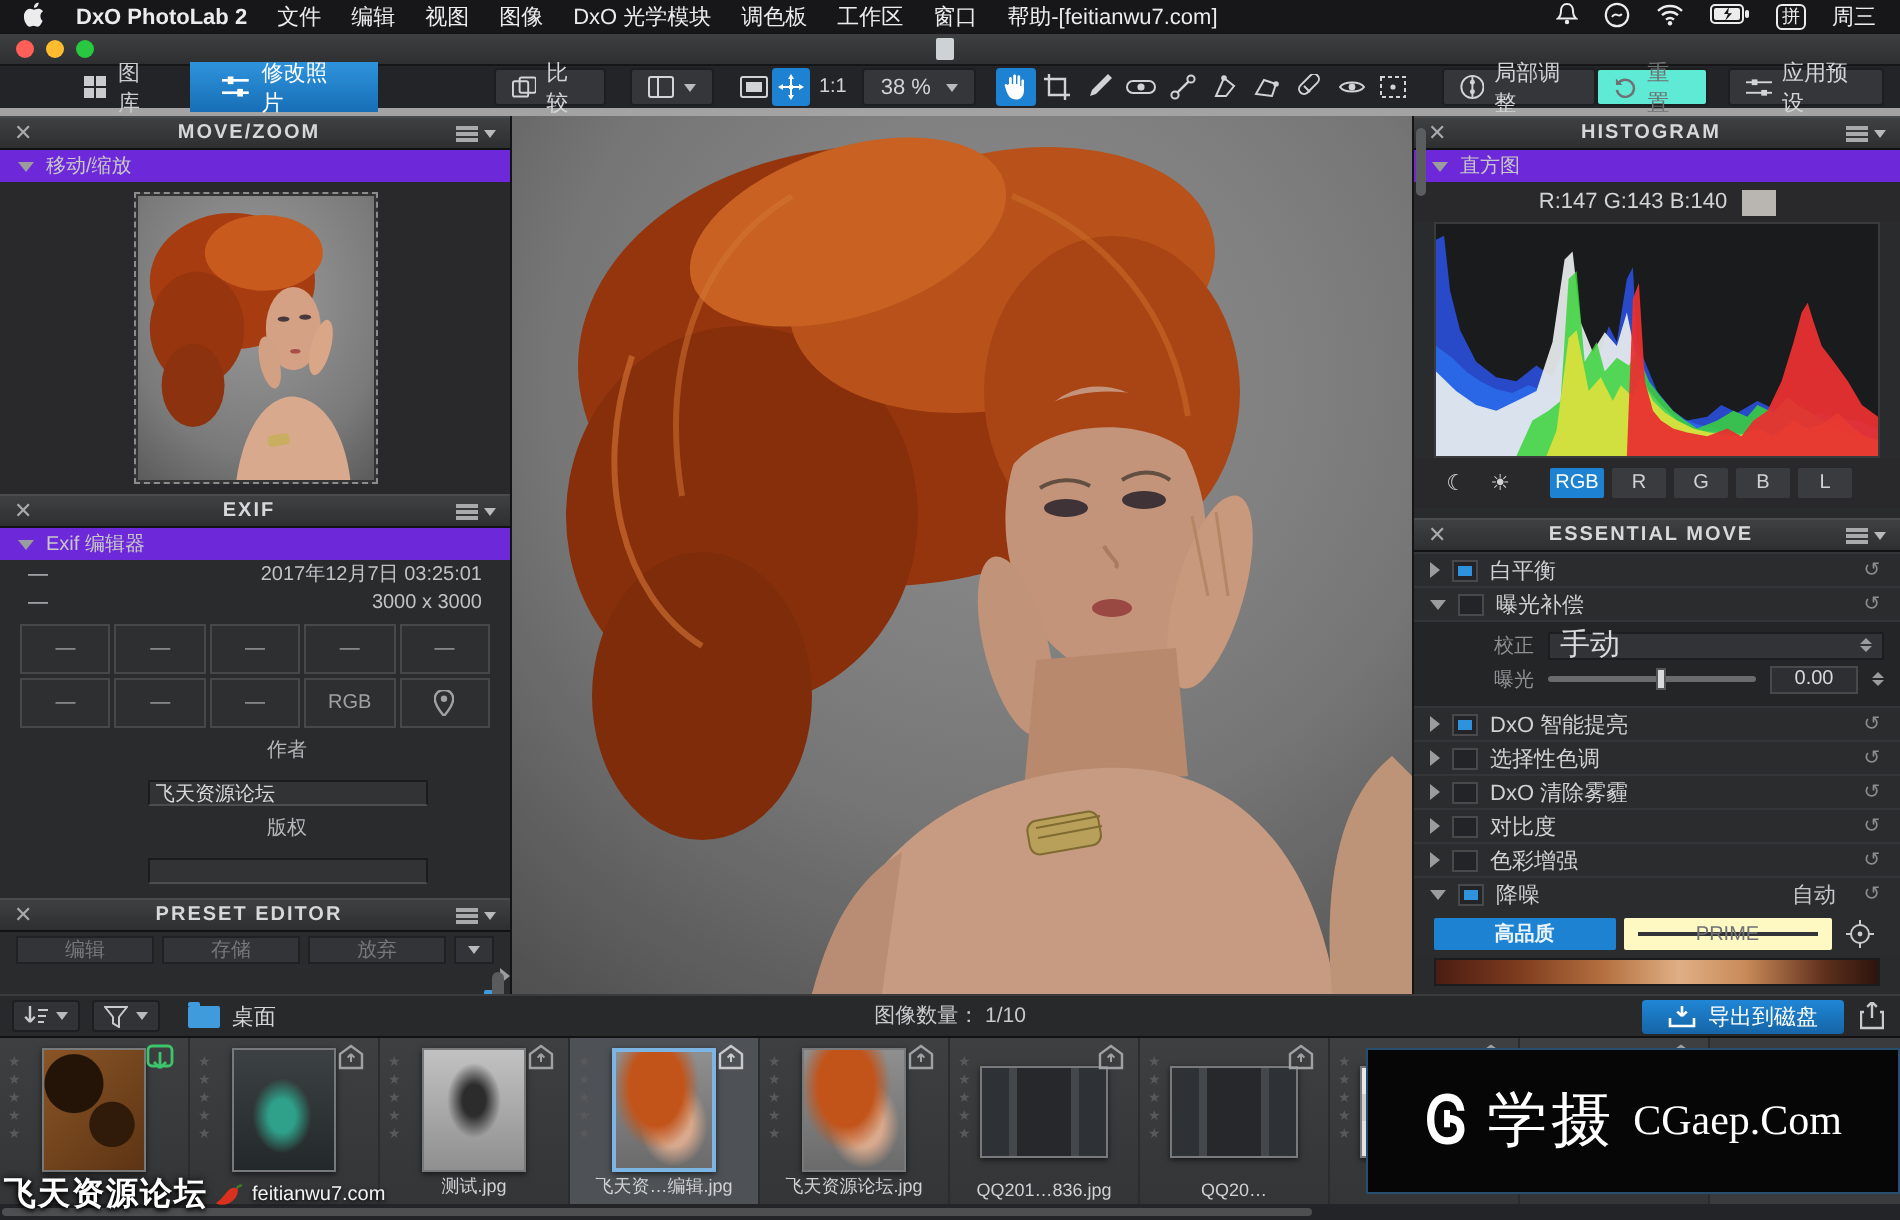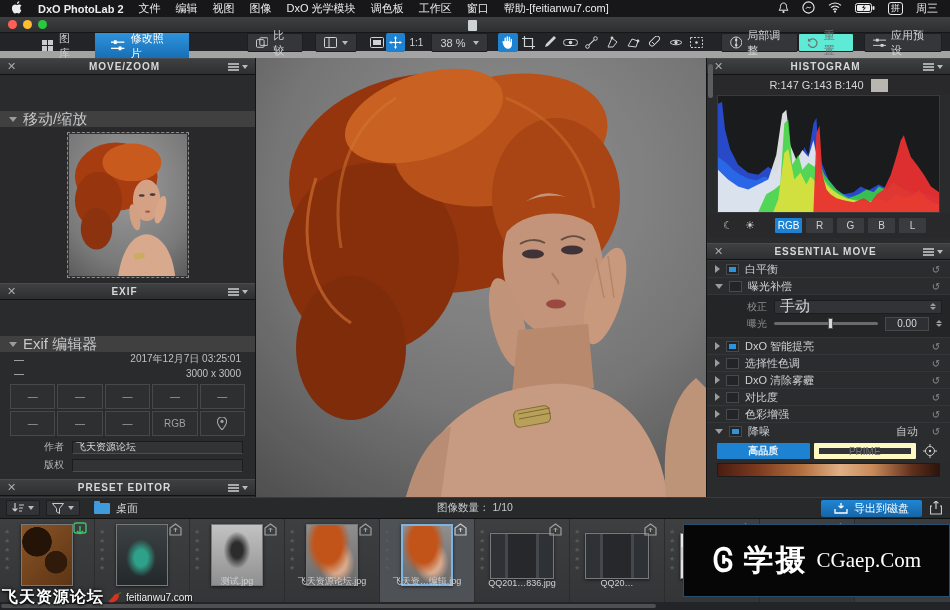"图库" #toolbar { align-items: none -> center; border-bottom: 7px solid #a3a3a3 -> 4px solid #a3a3a3 }
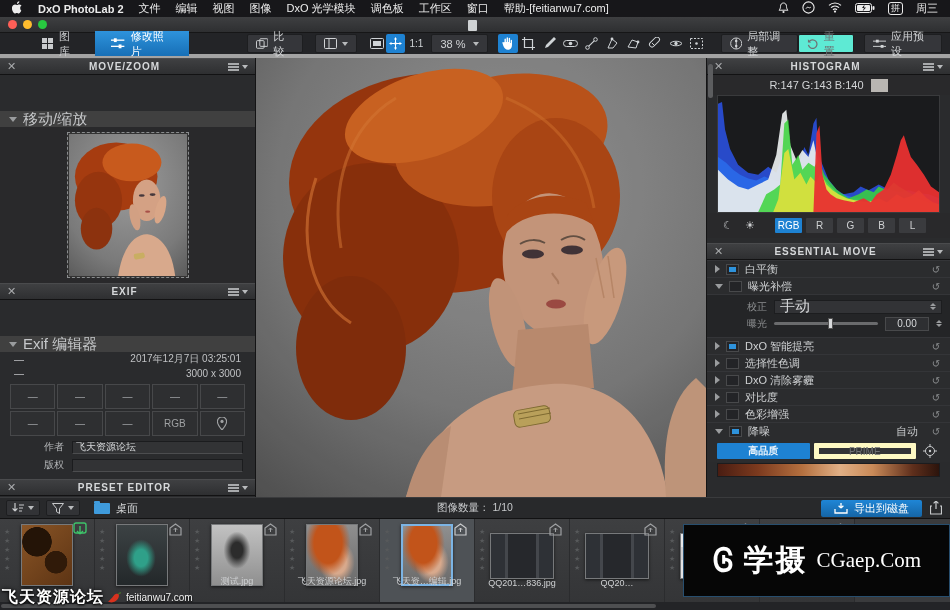"移动/缩放" .secrow { background: #404040 -> #6d28d9; font-size: 15px -> 10px; margin-top: 36px -> none }
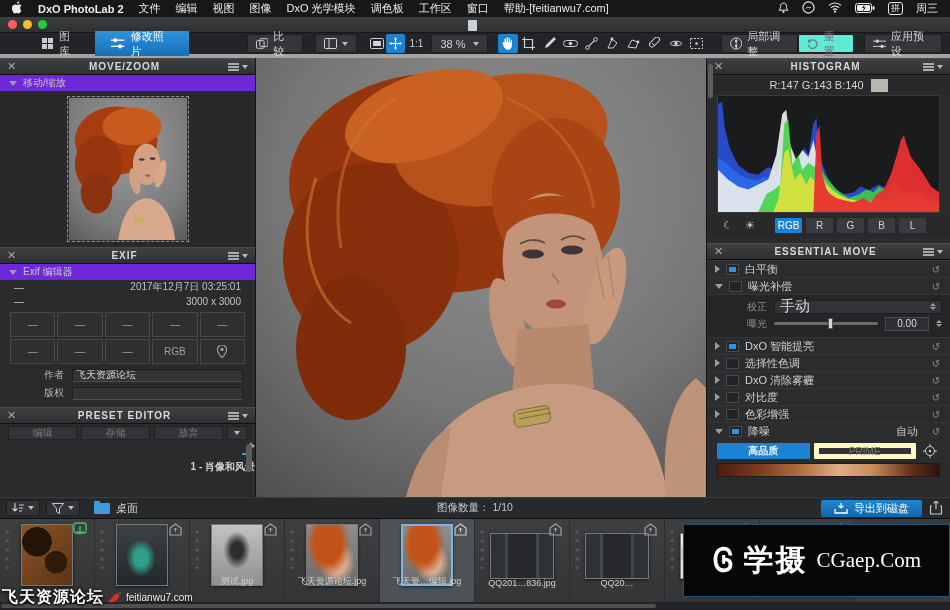"直方图" div.secrow { html: none -> <div> <span></span> <span>直方图</span> </div> }
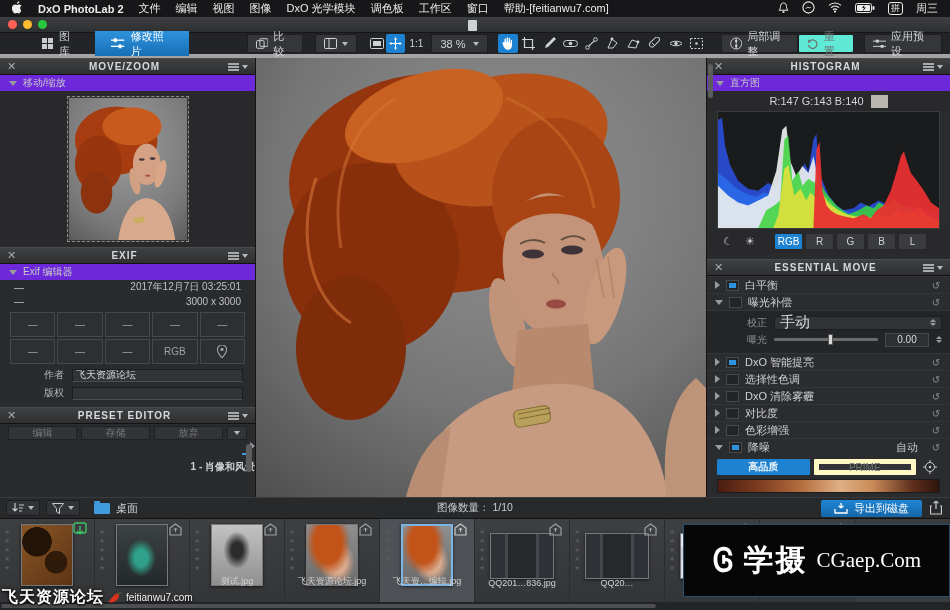"作者" .frow { flex-direction: none -> column }
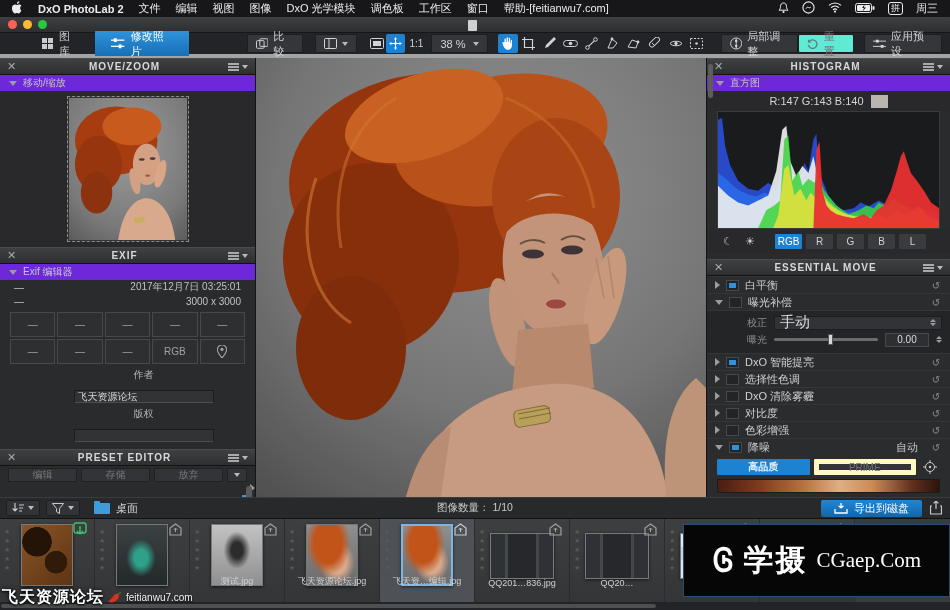"PRIME" .nbtn.prime { border: 5px solid #fef9c3 -> 7px solid #fef9c3 }
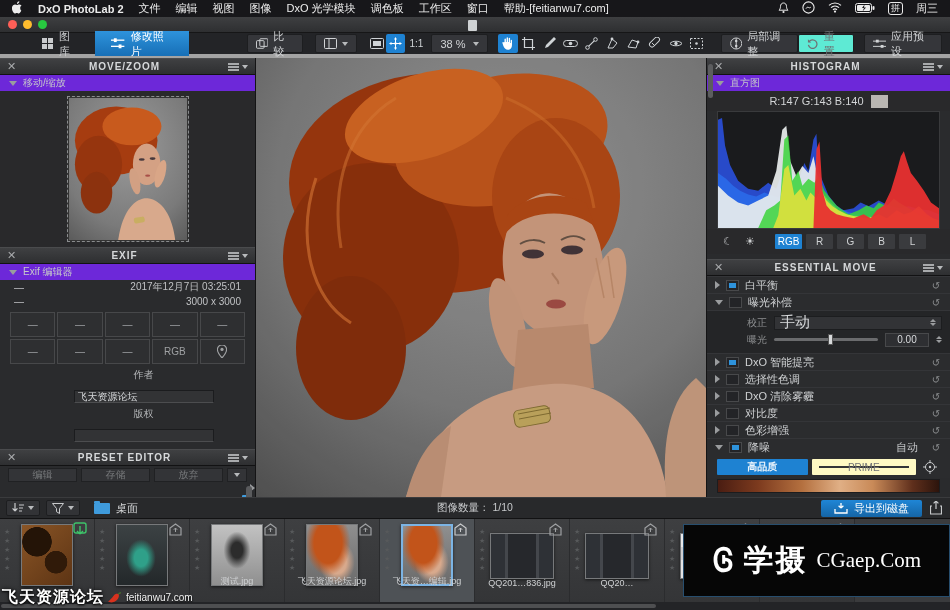"学摄" #wm-right .brand { font-weight: bold -> normal }
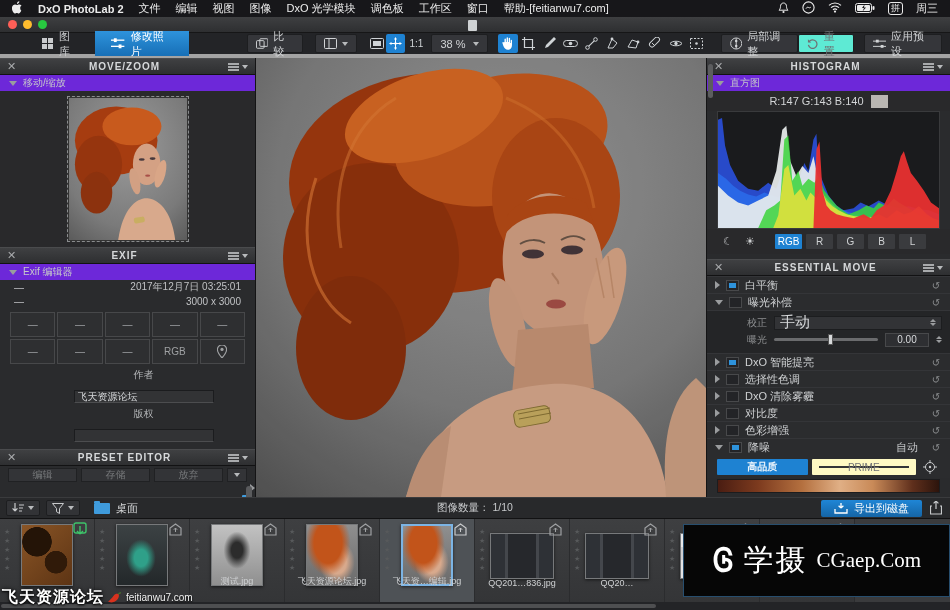"测试.jpg" .fname { bottom: 14px -> 2px }
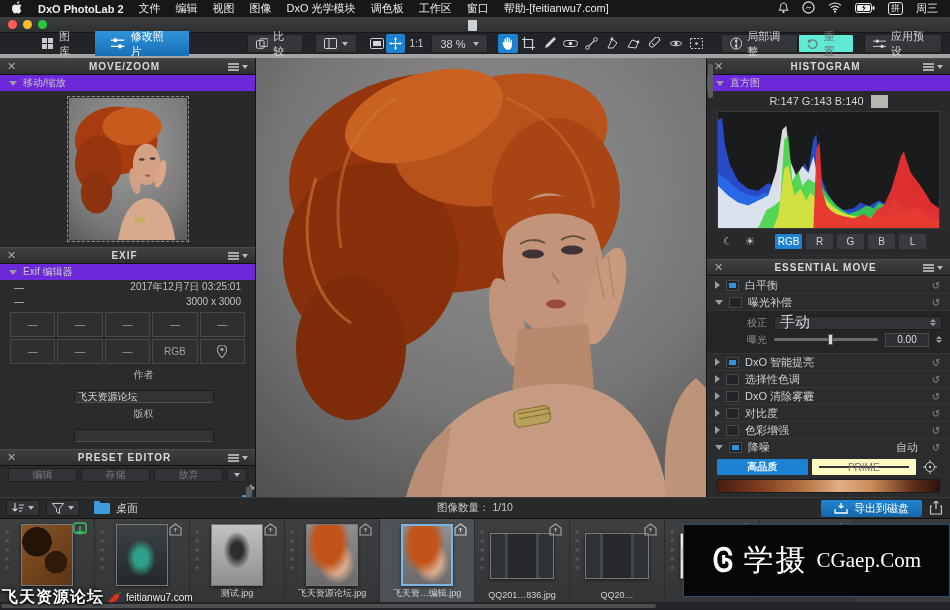"飞天资源论坛.jpg" div.fcell { order: before "飞天资…编辑.jpg" -> after "飞天资…编辑.jpg" }
